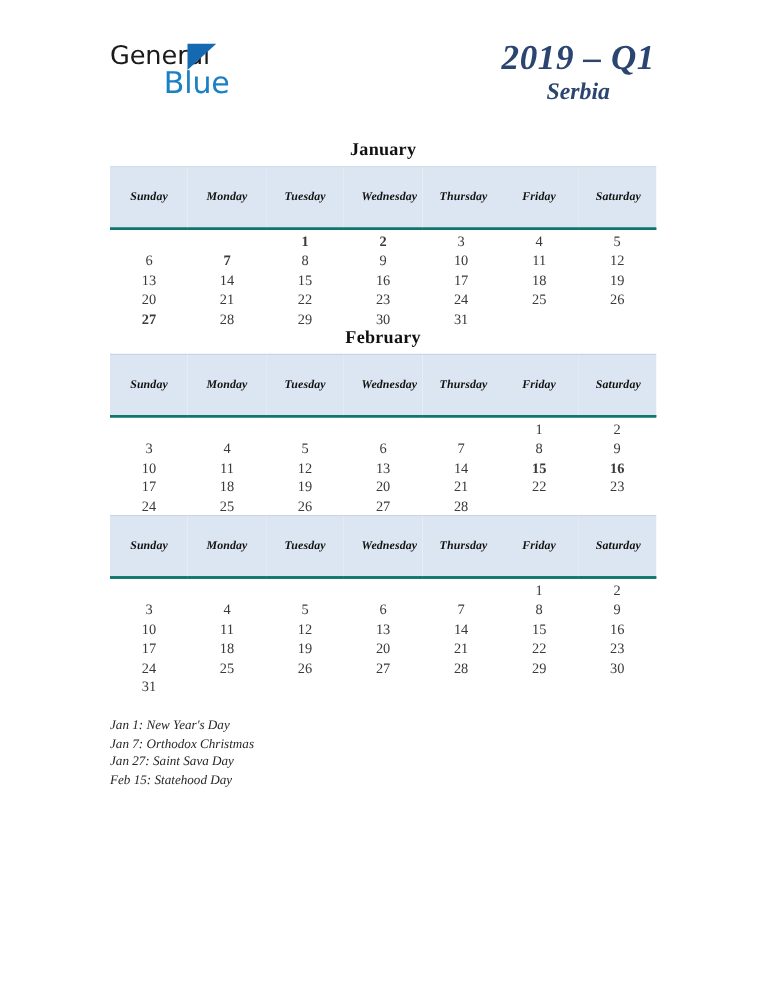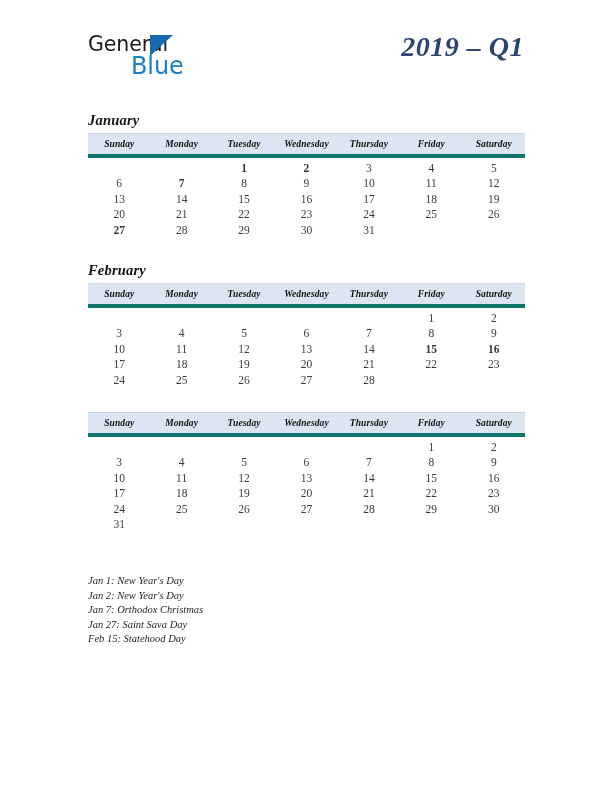"Serbia" div { html: none -> <div>Serbia</div> }
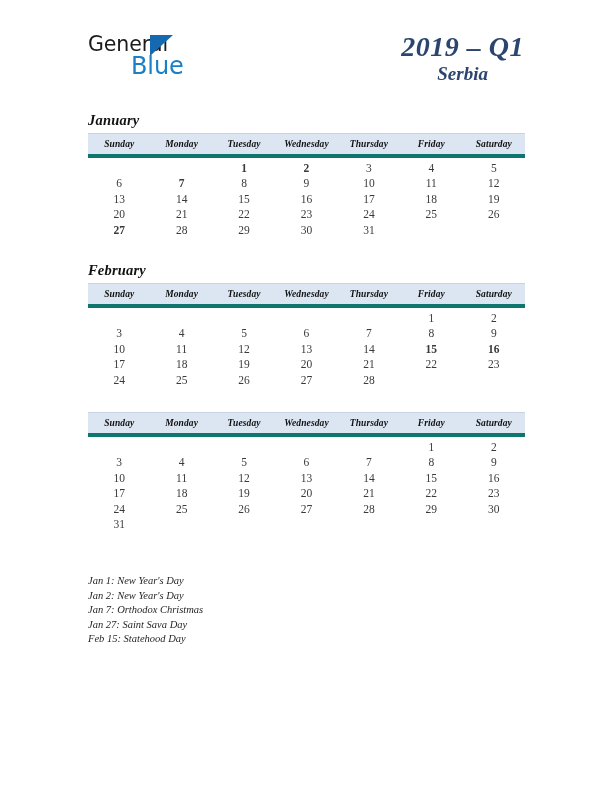"January" .month-name { font-style: italic -> none; text-align: left -> center }
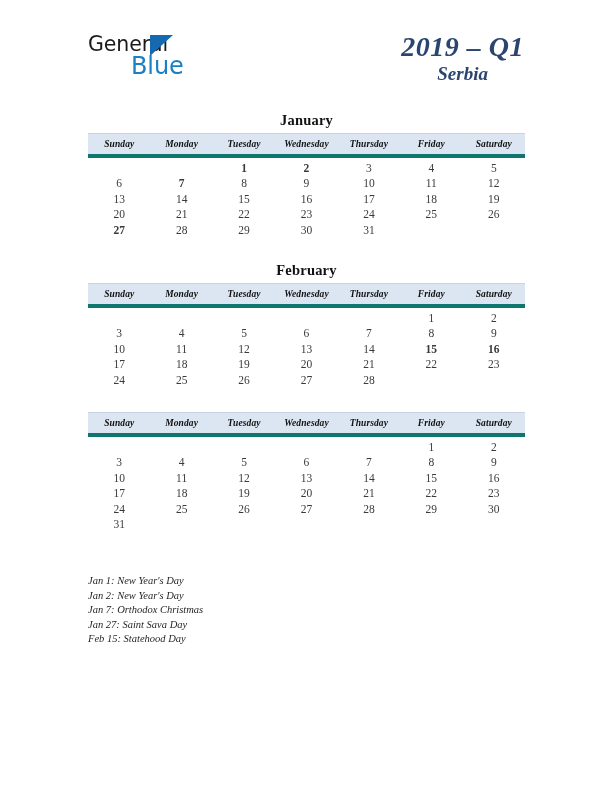"Sunday" table.cal thead th { border-bottom: 4px solid #0f766e -> 2px solid #0f766e; padding: 0 -> 14px }
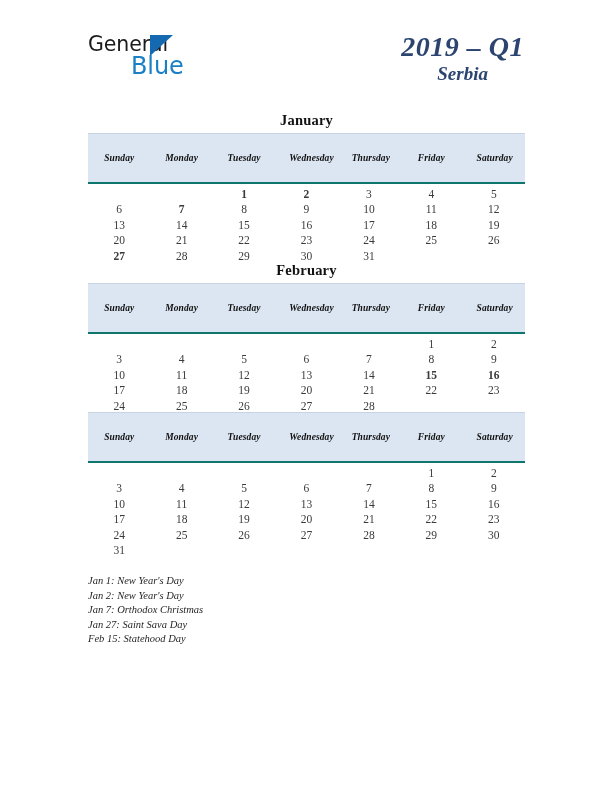"Jan 2: New Year's Day" div.legend-row { html: <div>Jan 2: New Year's Day</div> -> none }
